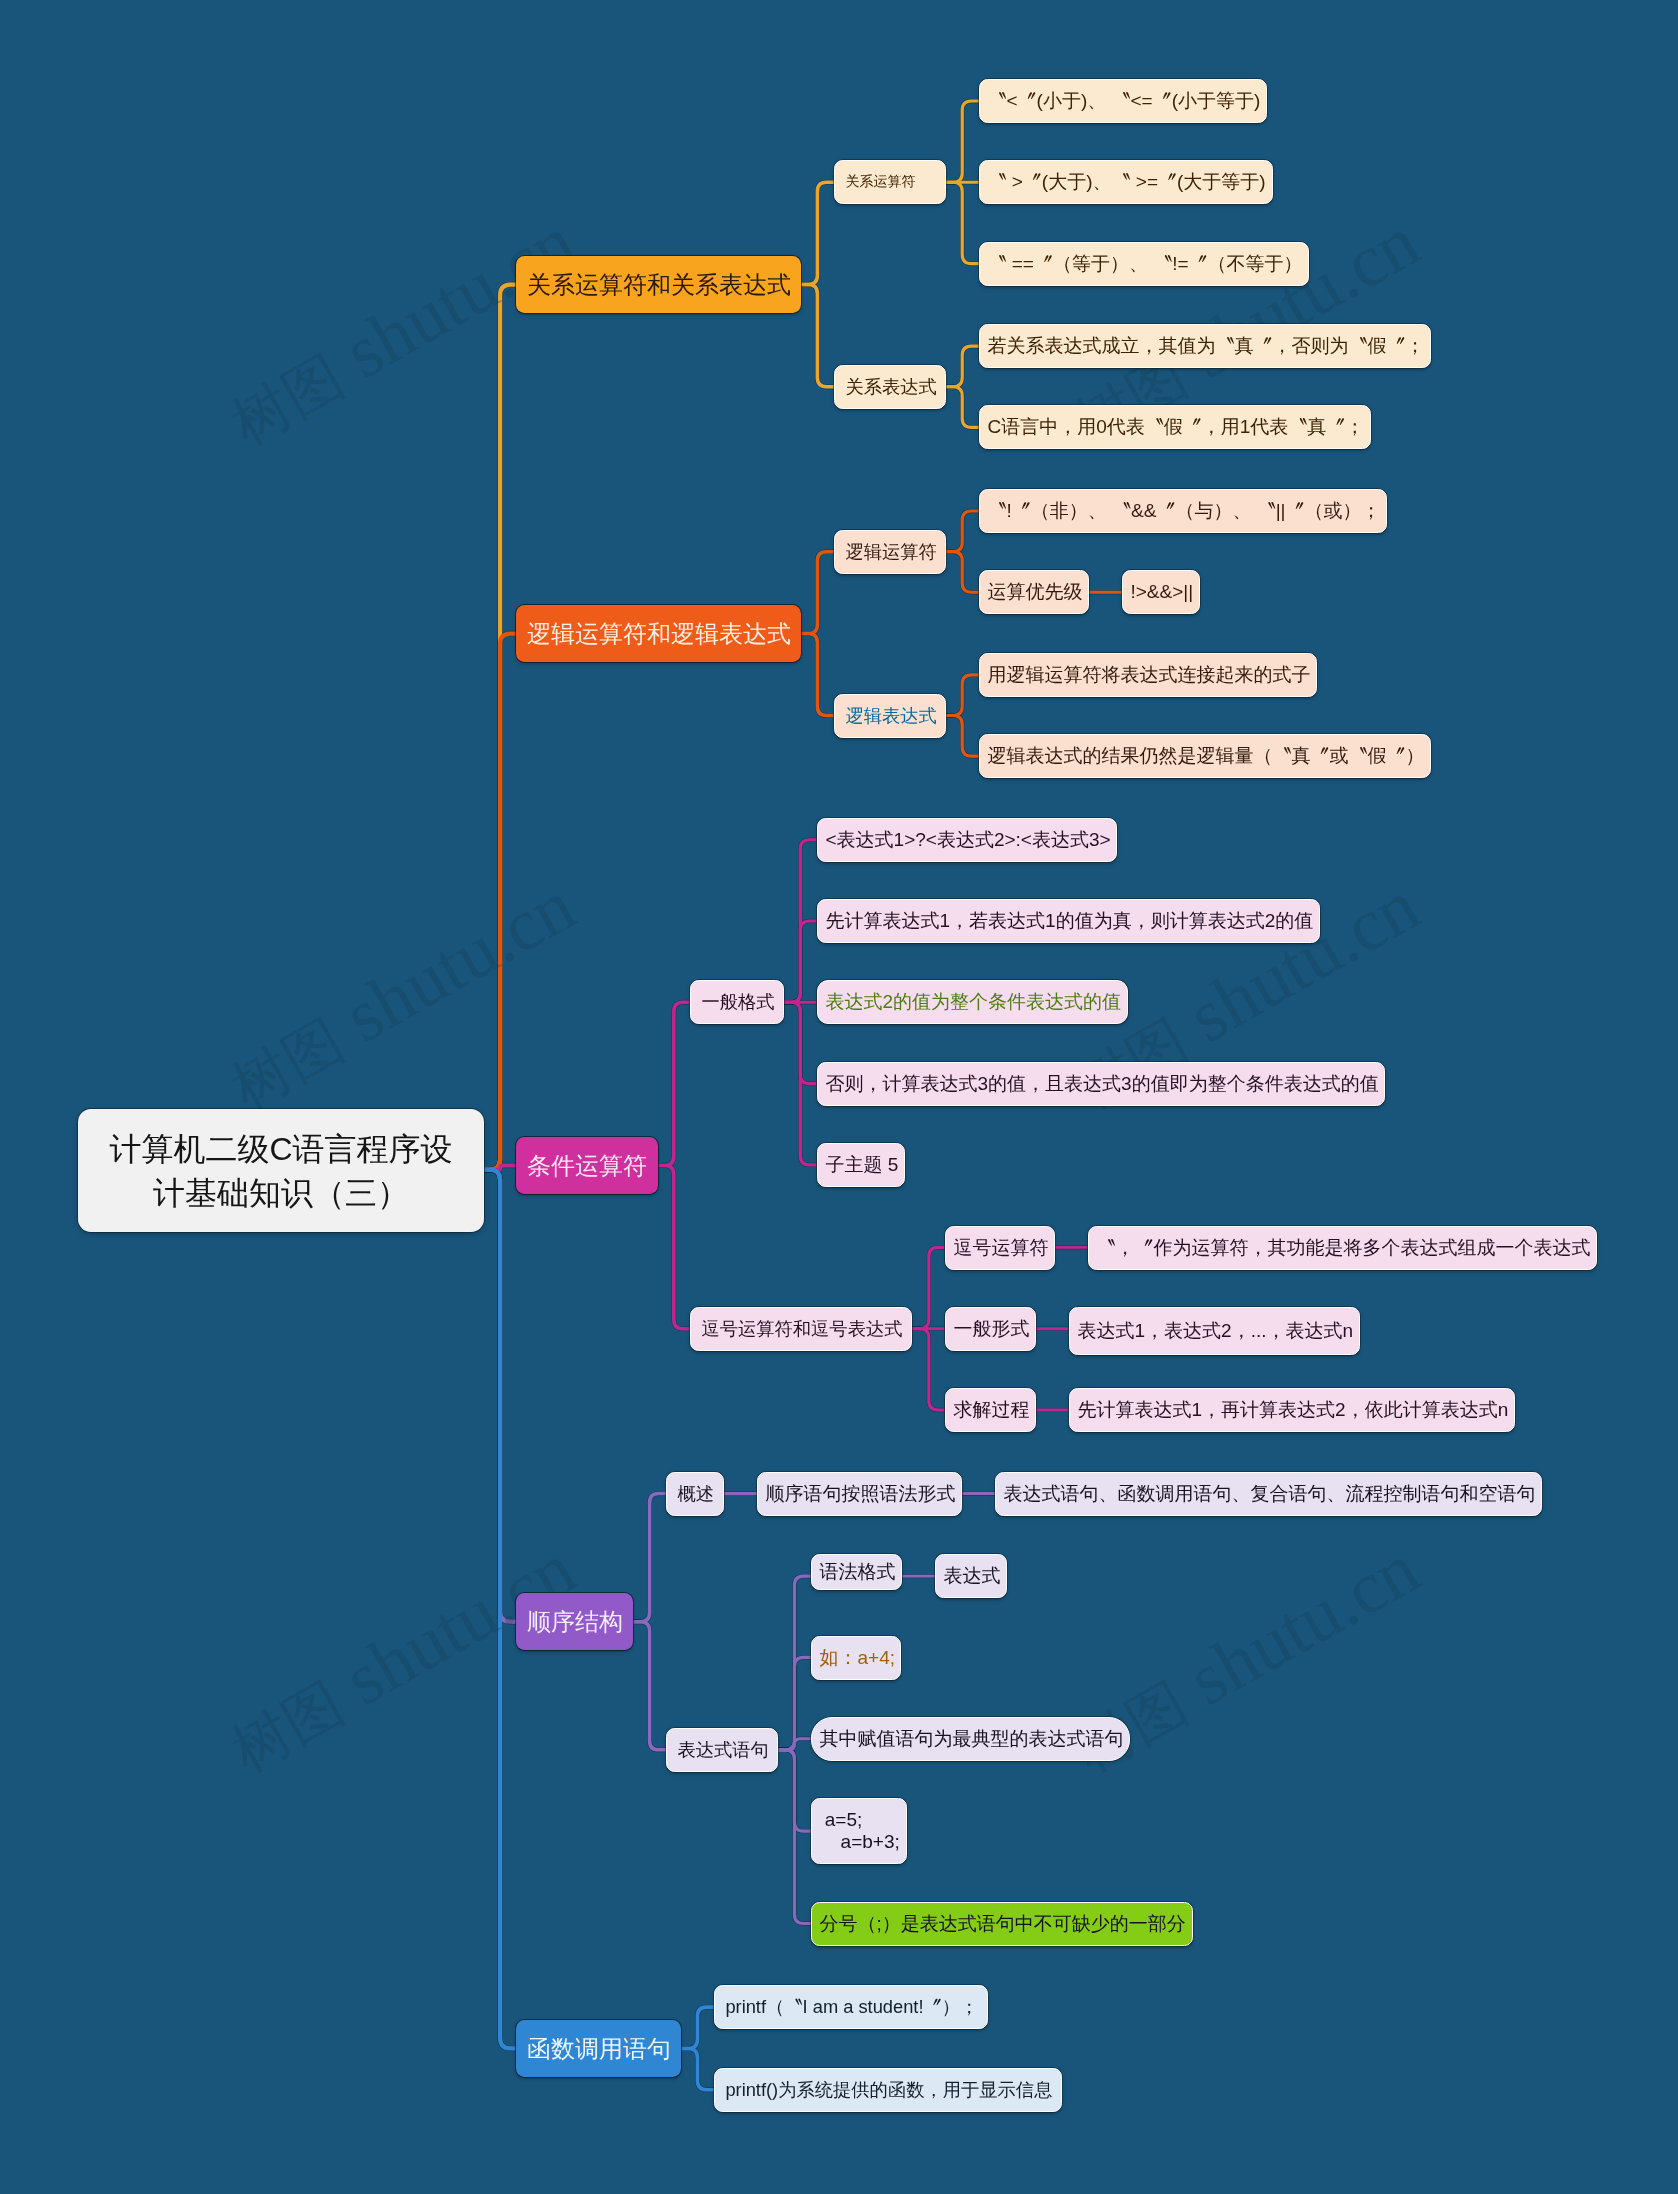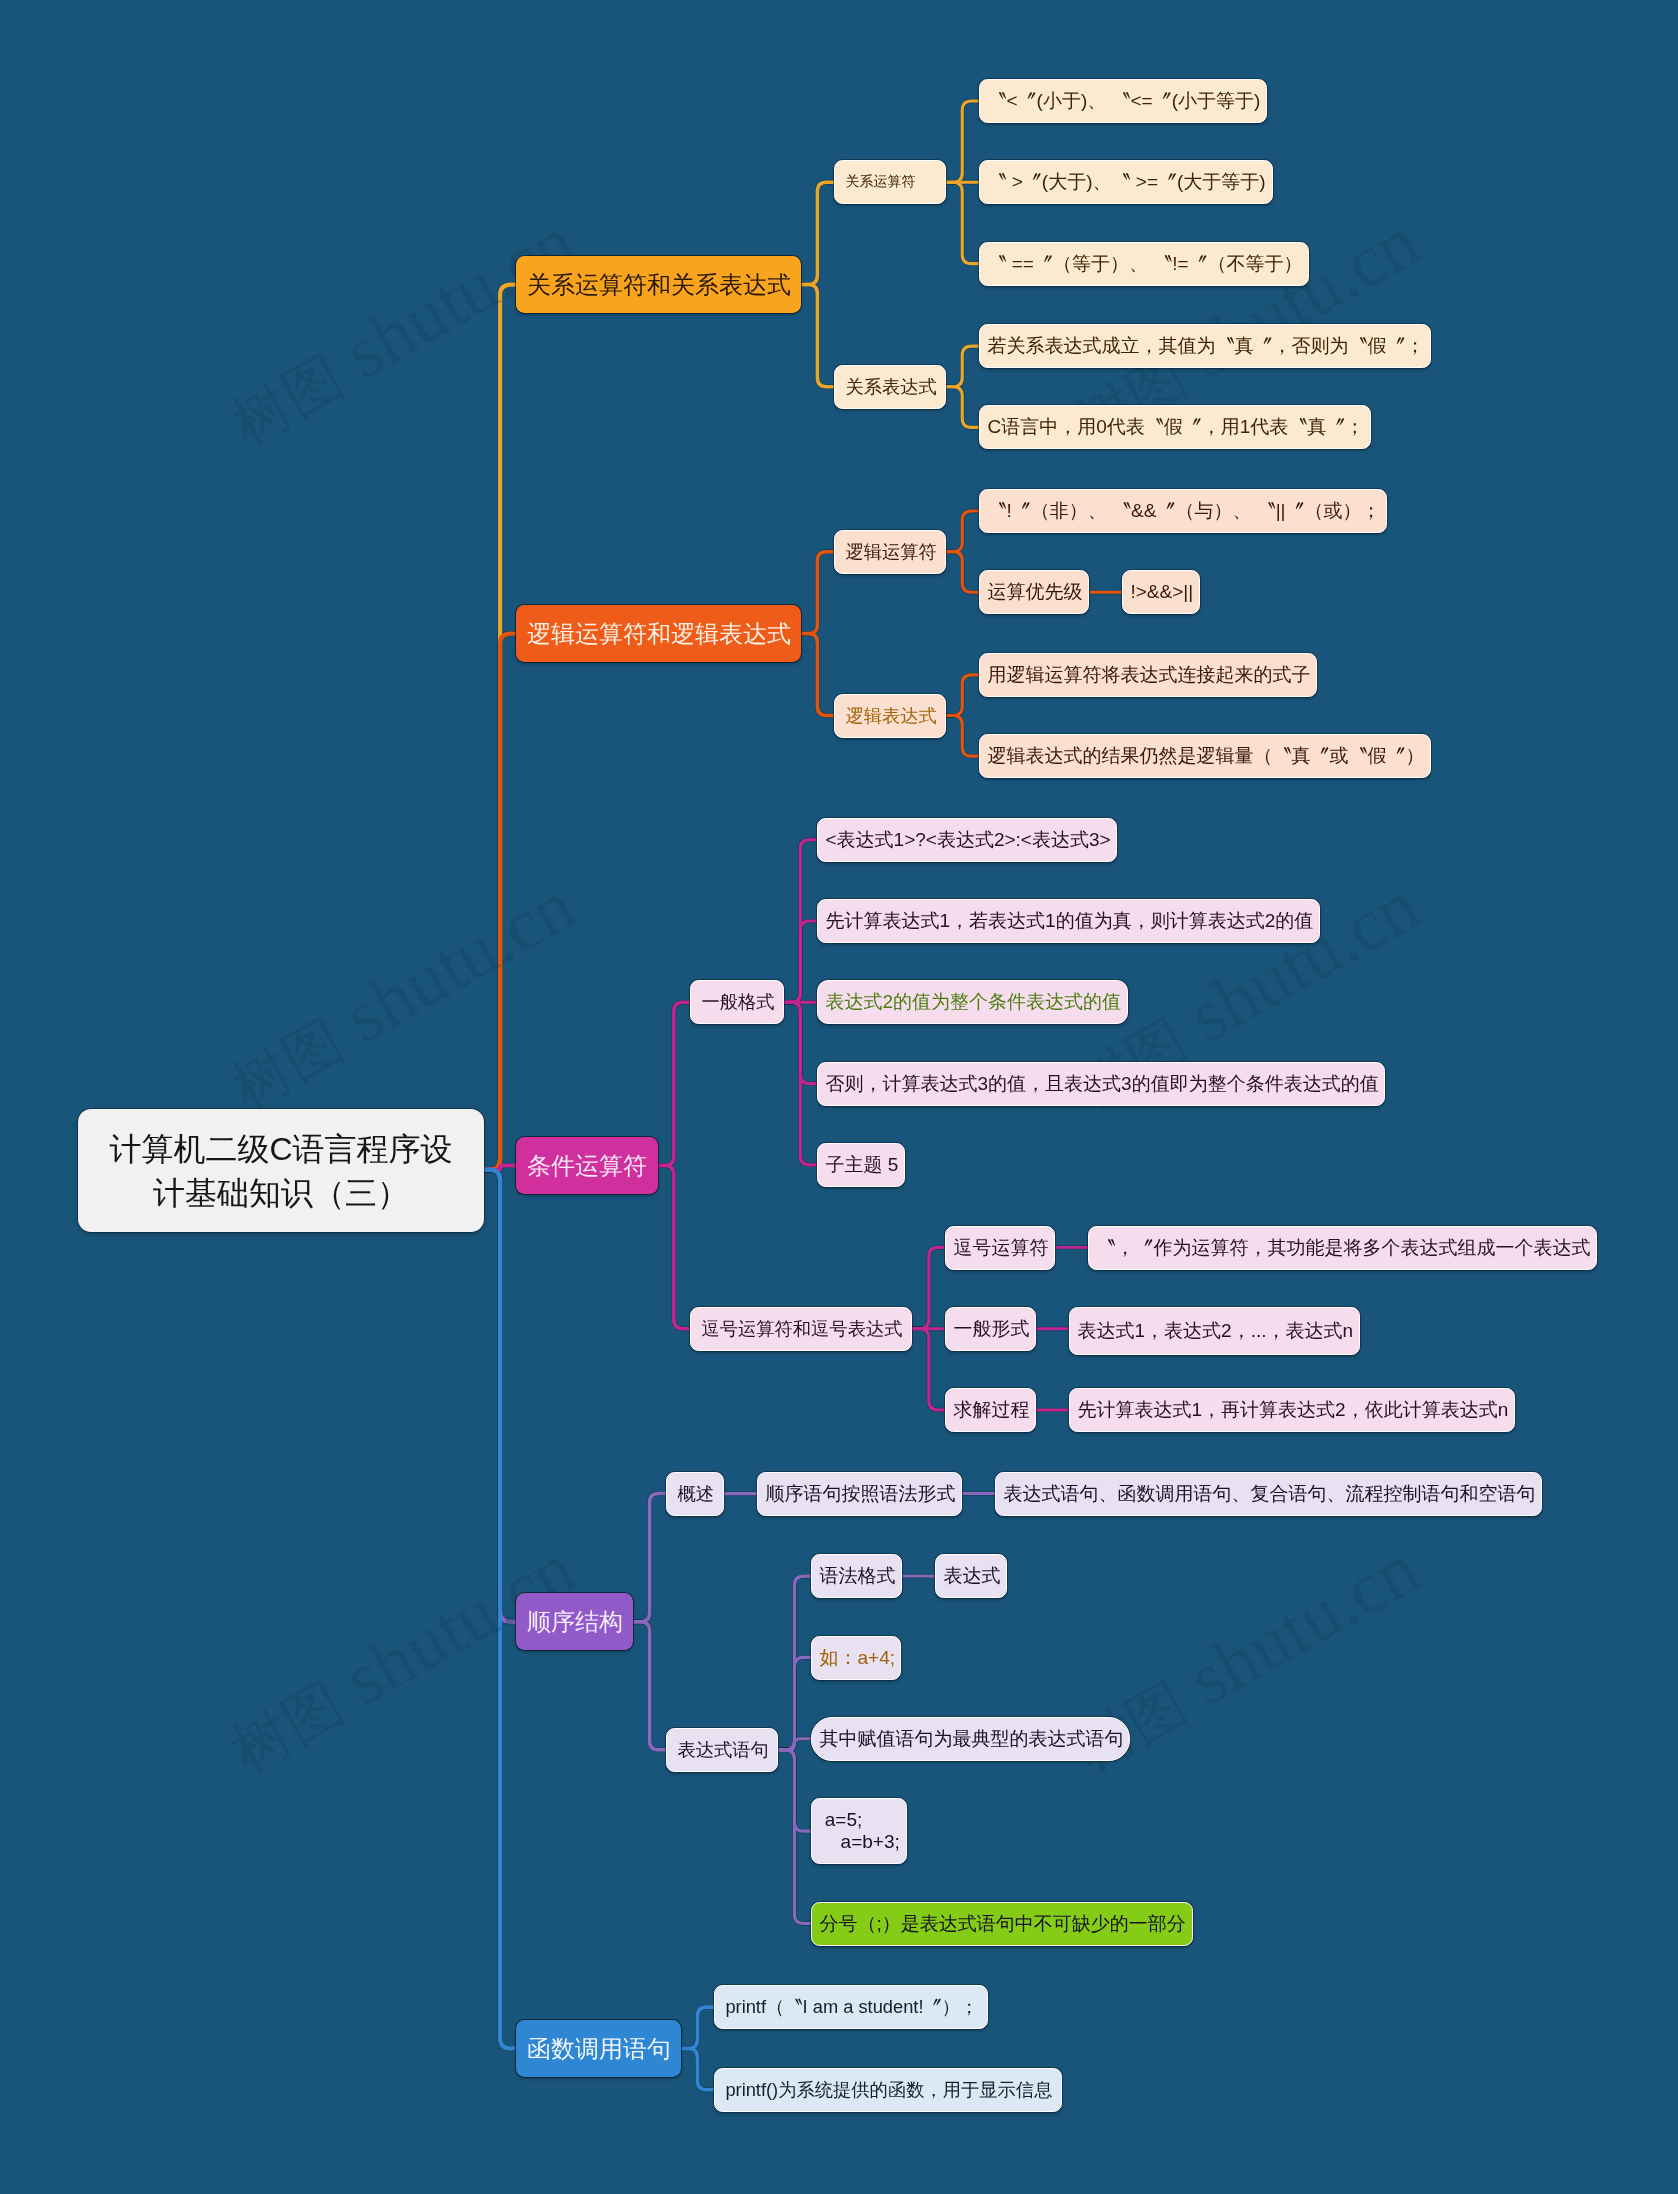"逻辑表达式" div.node { color: #a16207 -> #0369a1 }
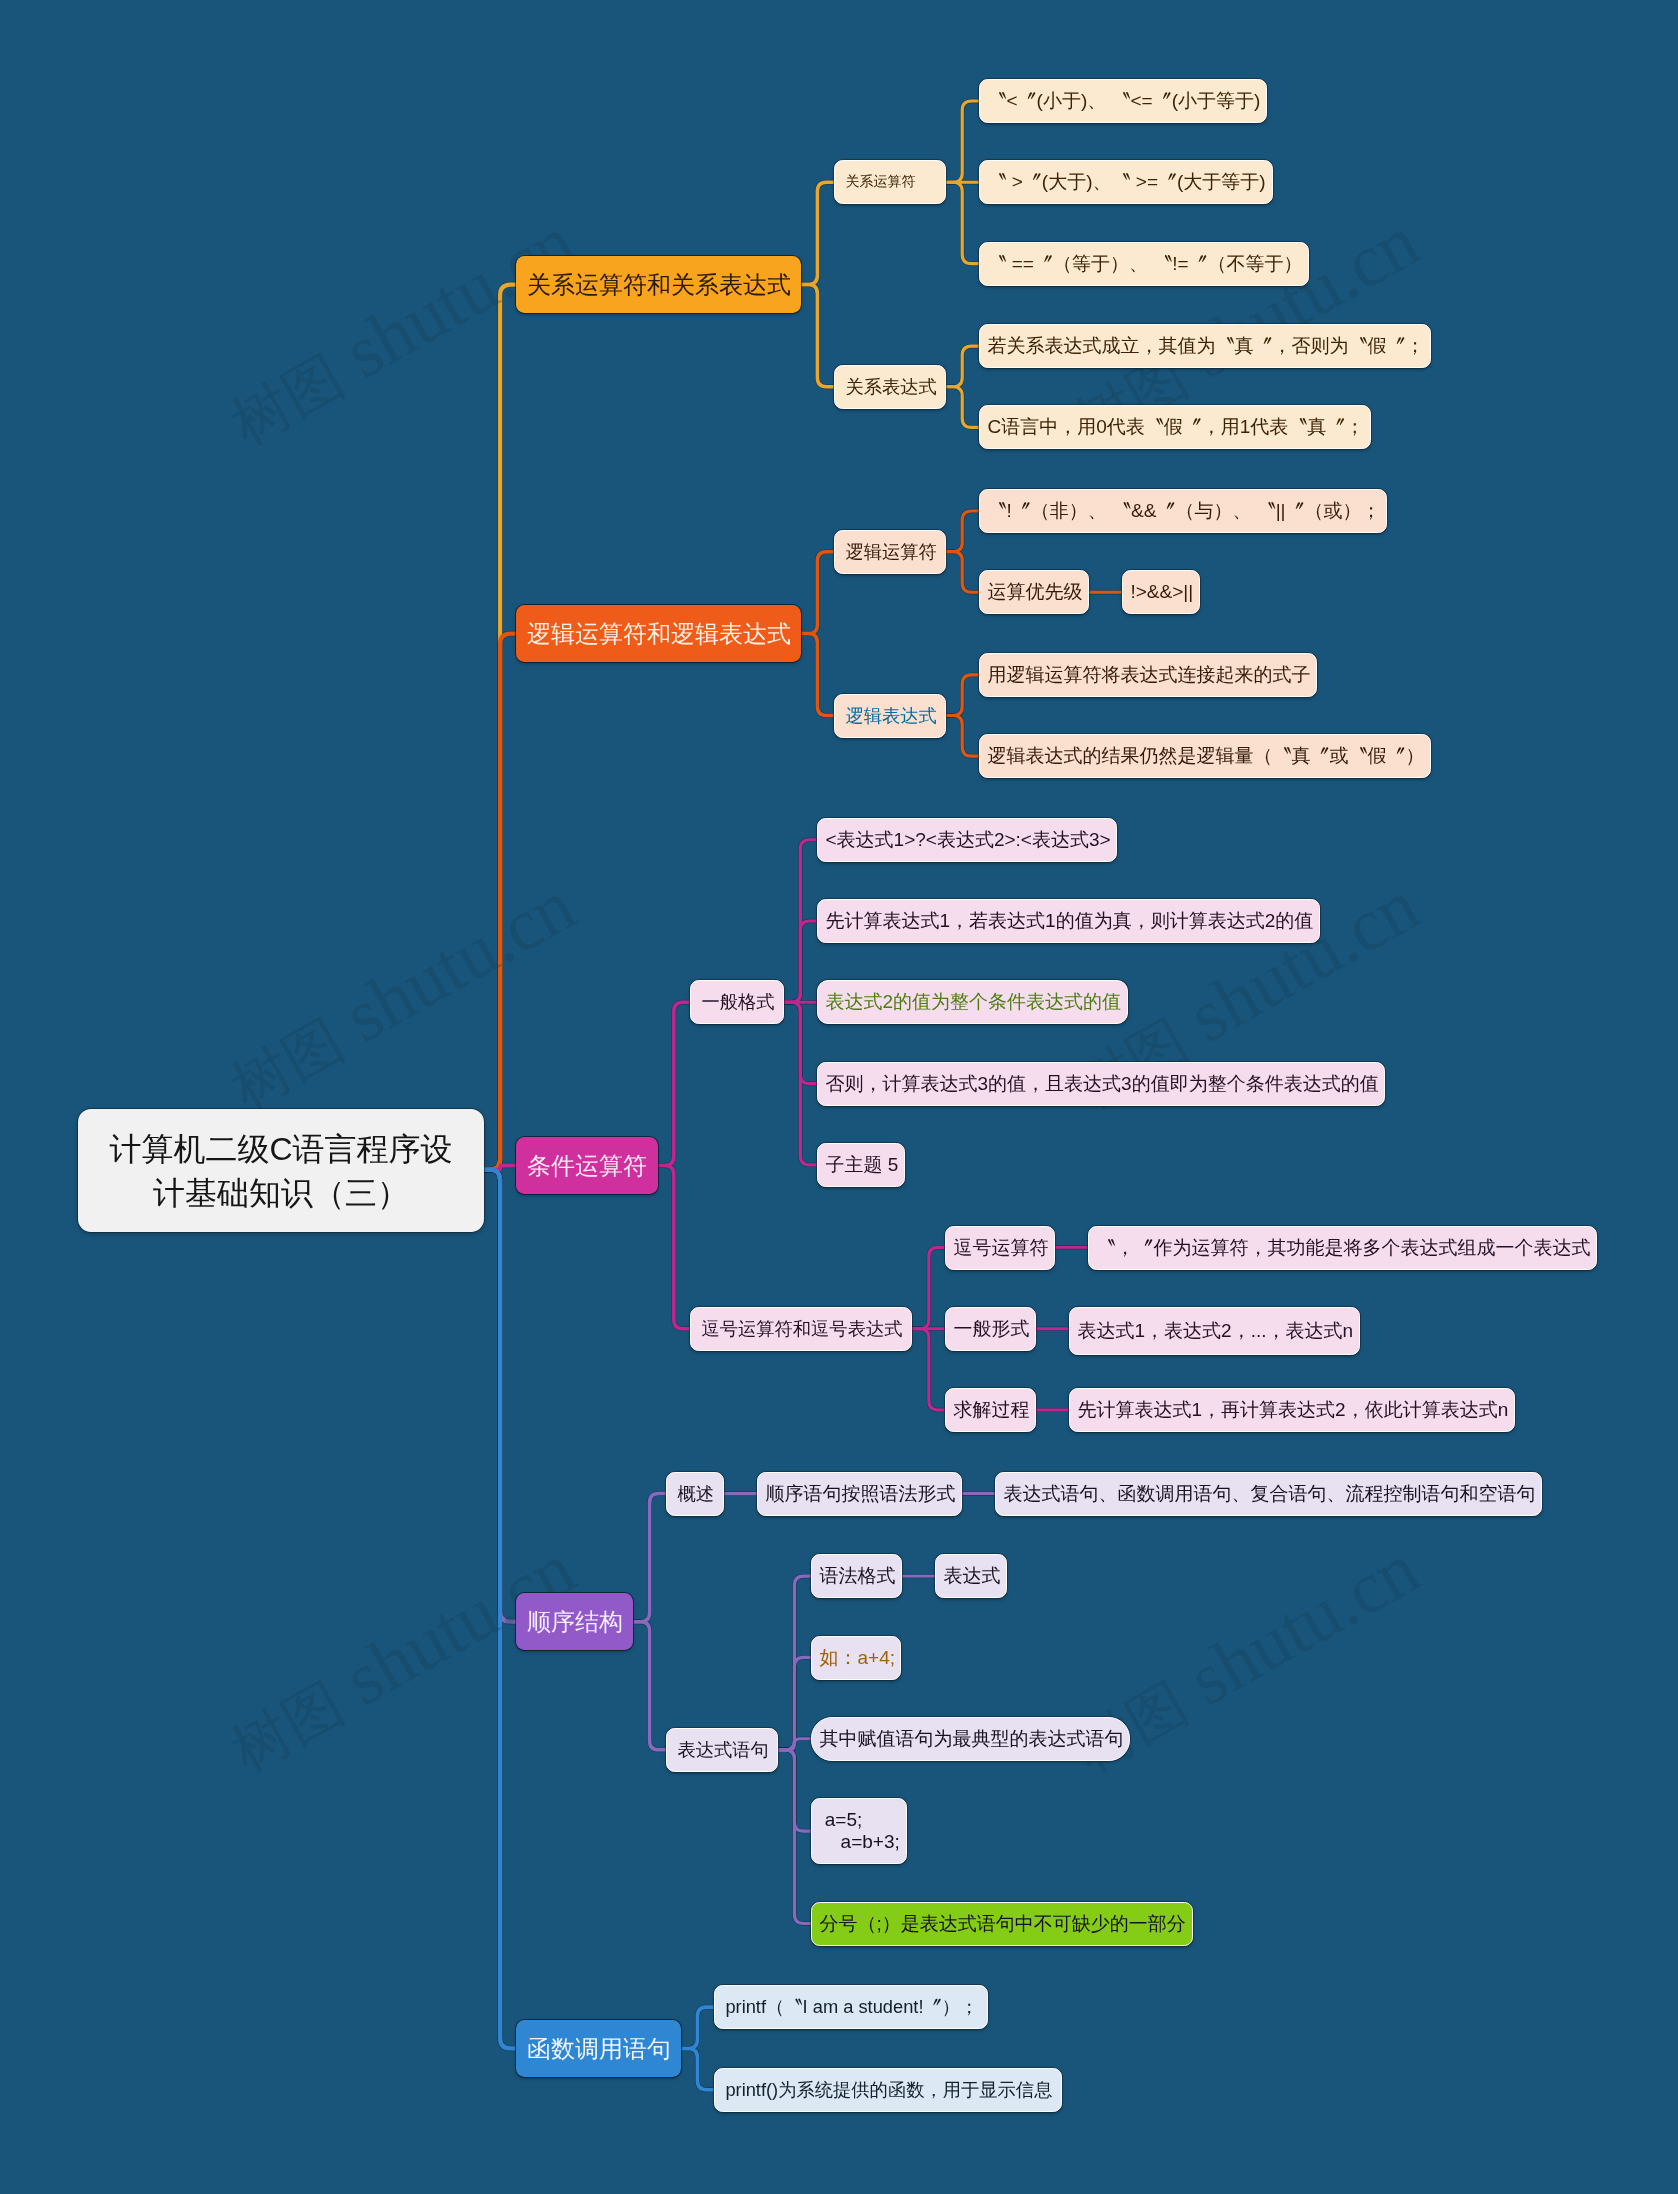"语法格式" div.node { height: 44px -> 36px }
